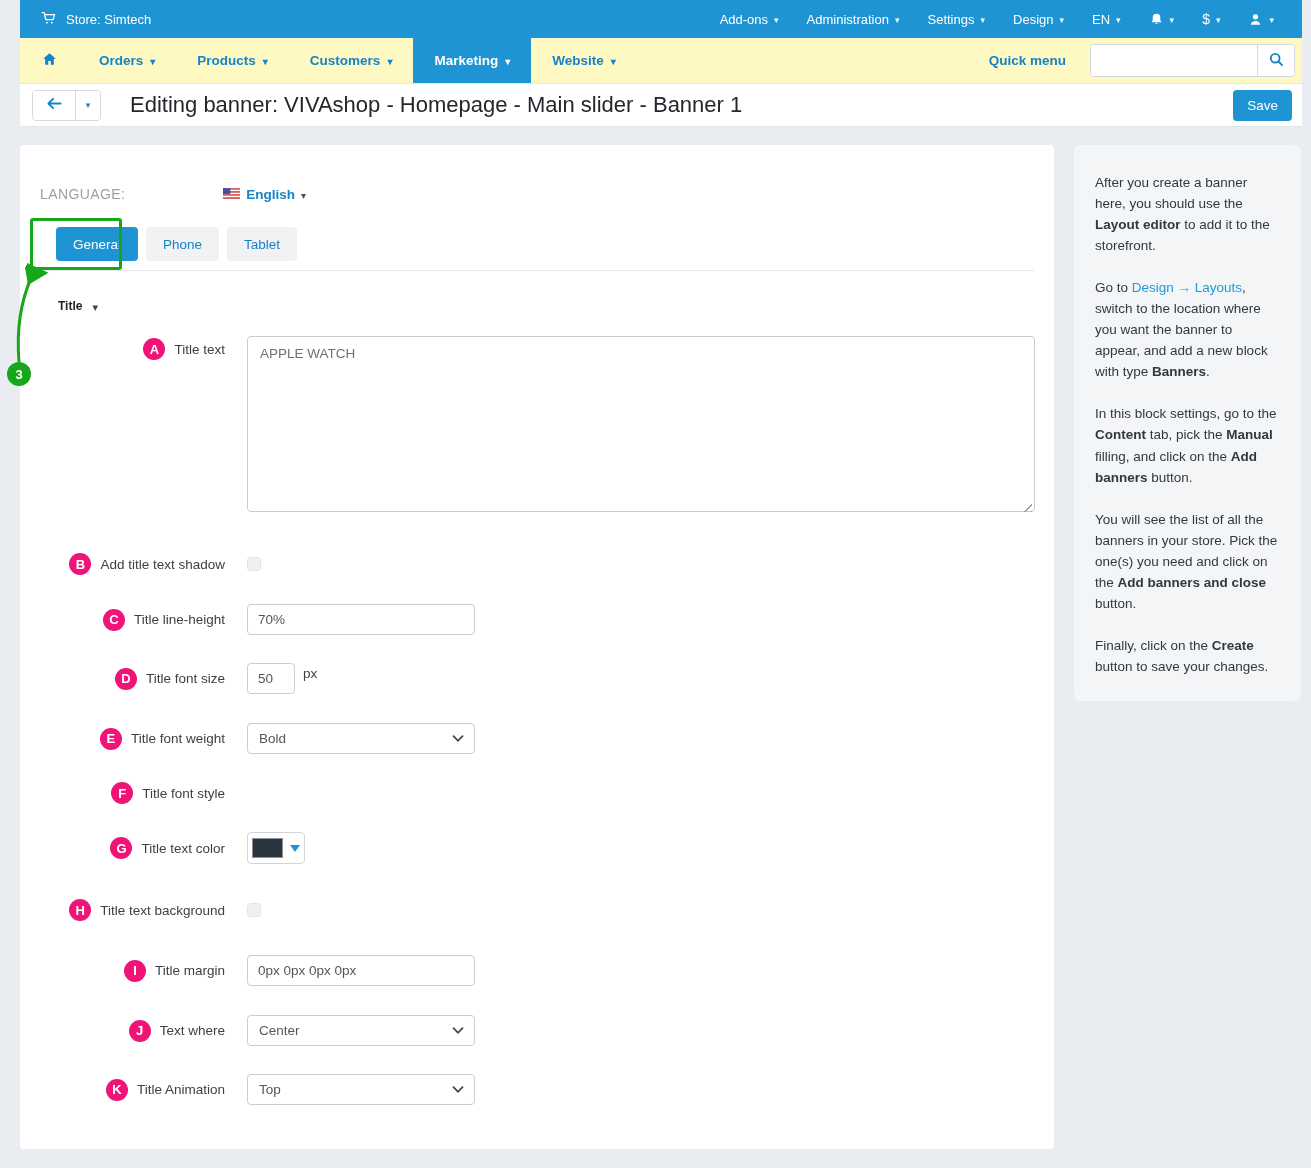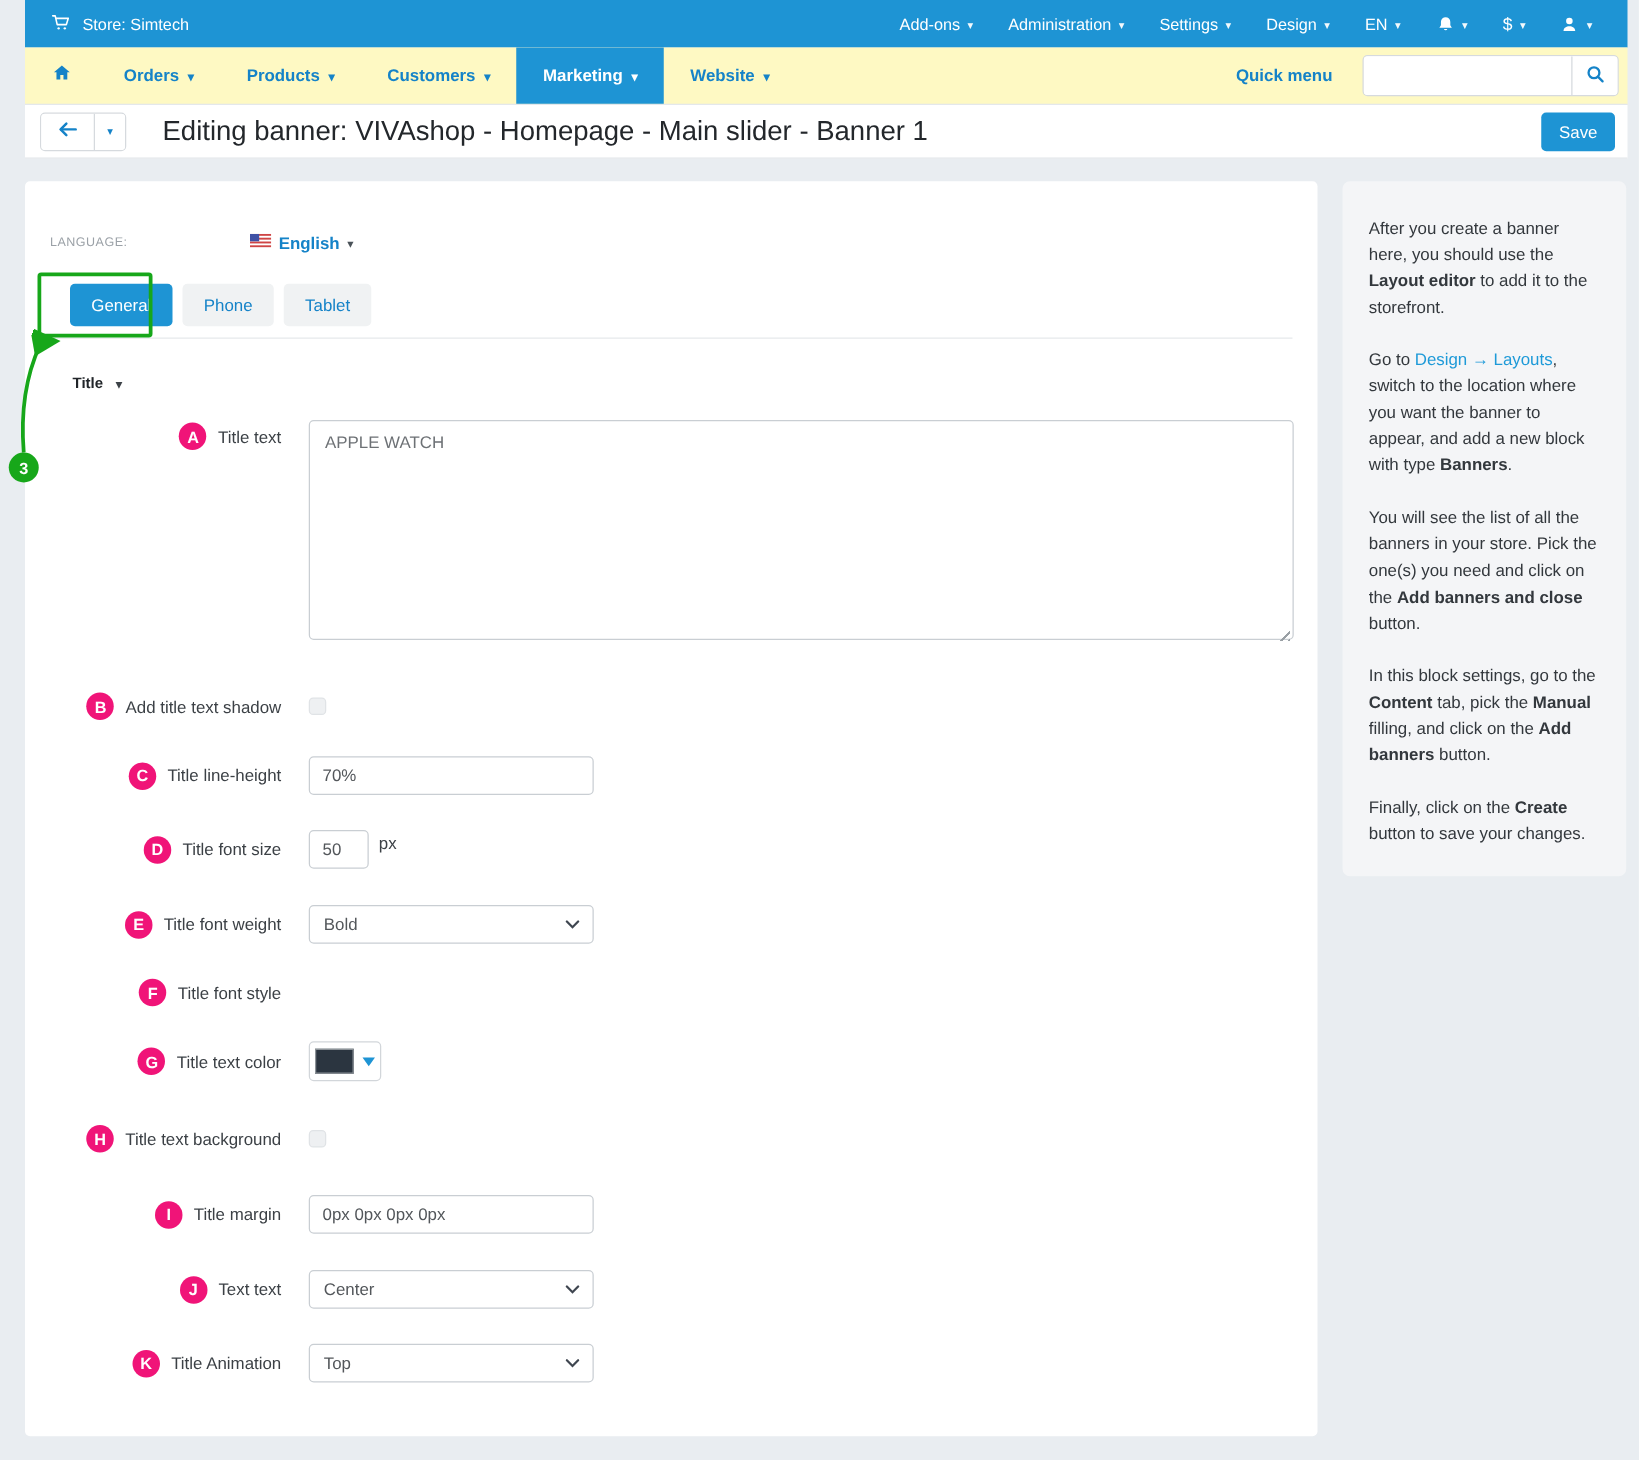"LANGUAGE:" .lang-label { font-size: 10px -> 14px }
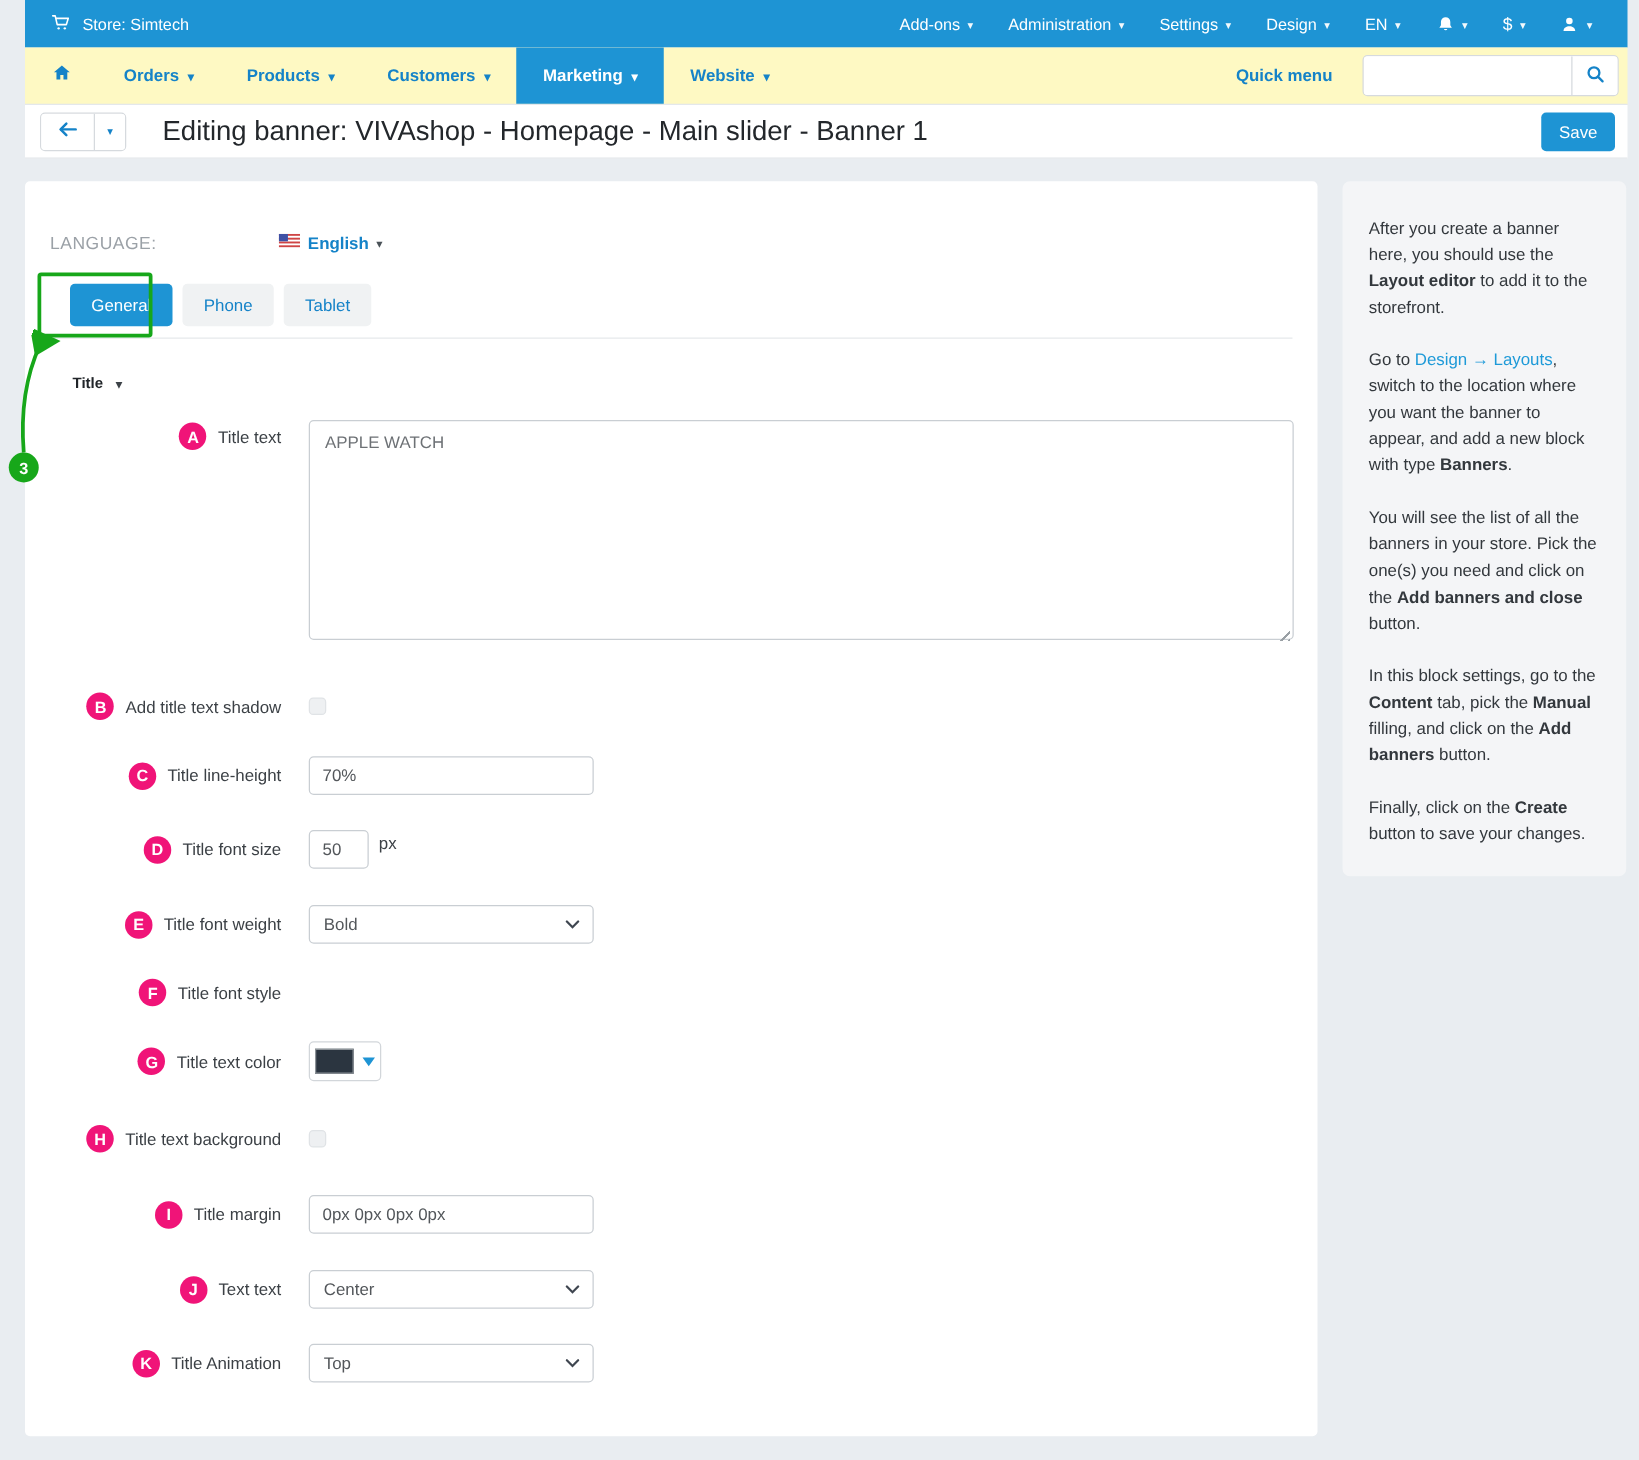"You will see the list" p.side-par { order: before "In this block settings, go" -> after "In this block settings, go" }
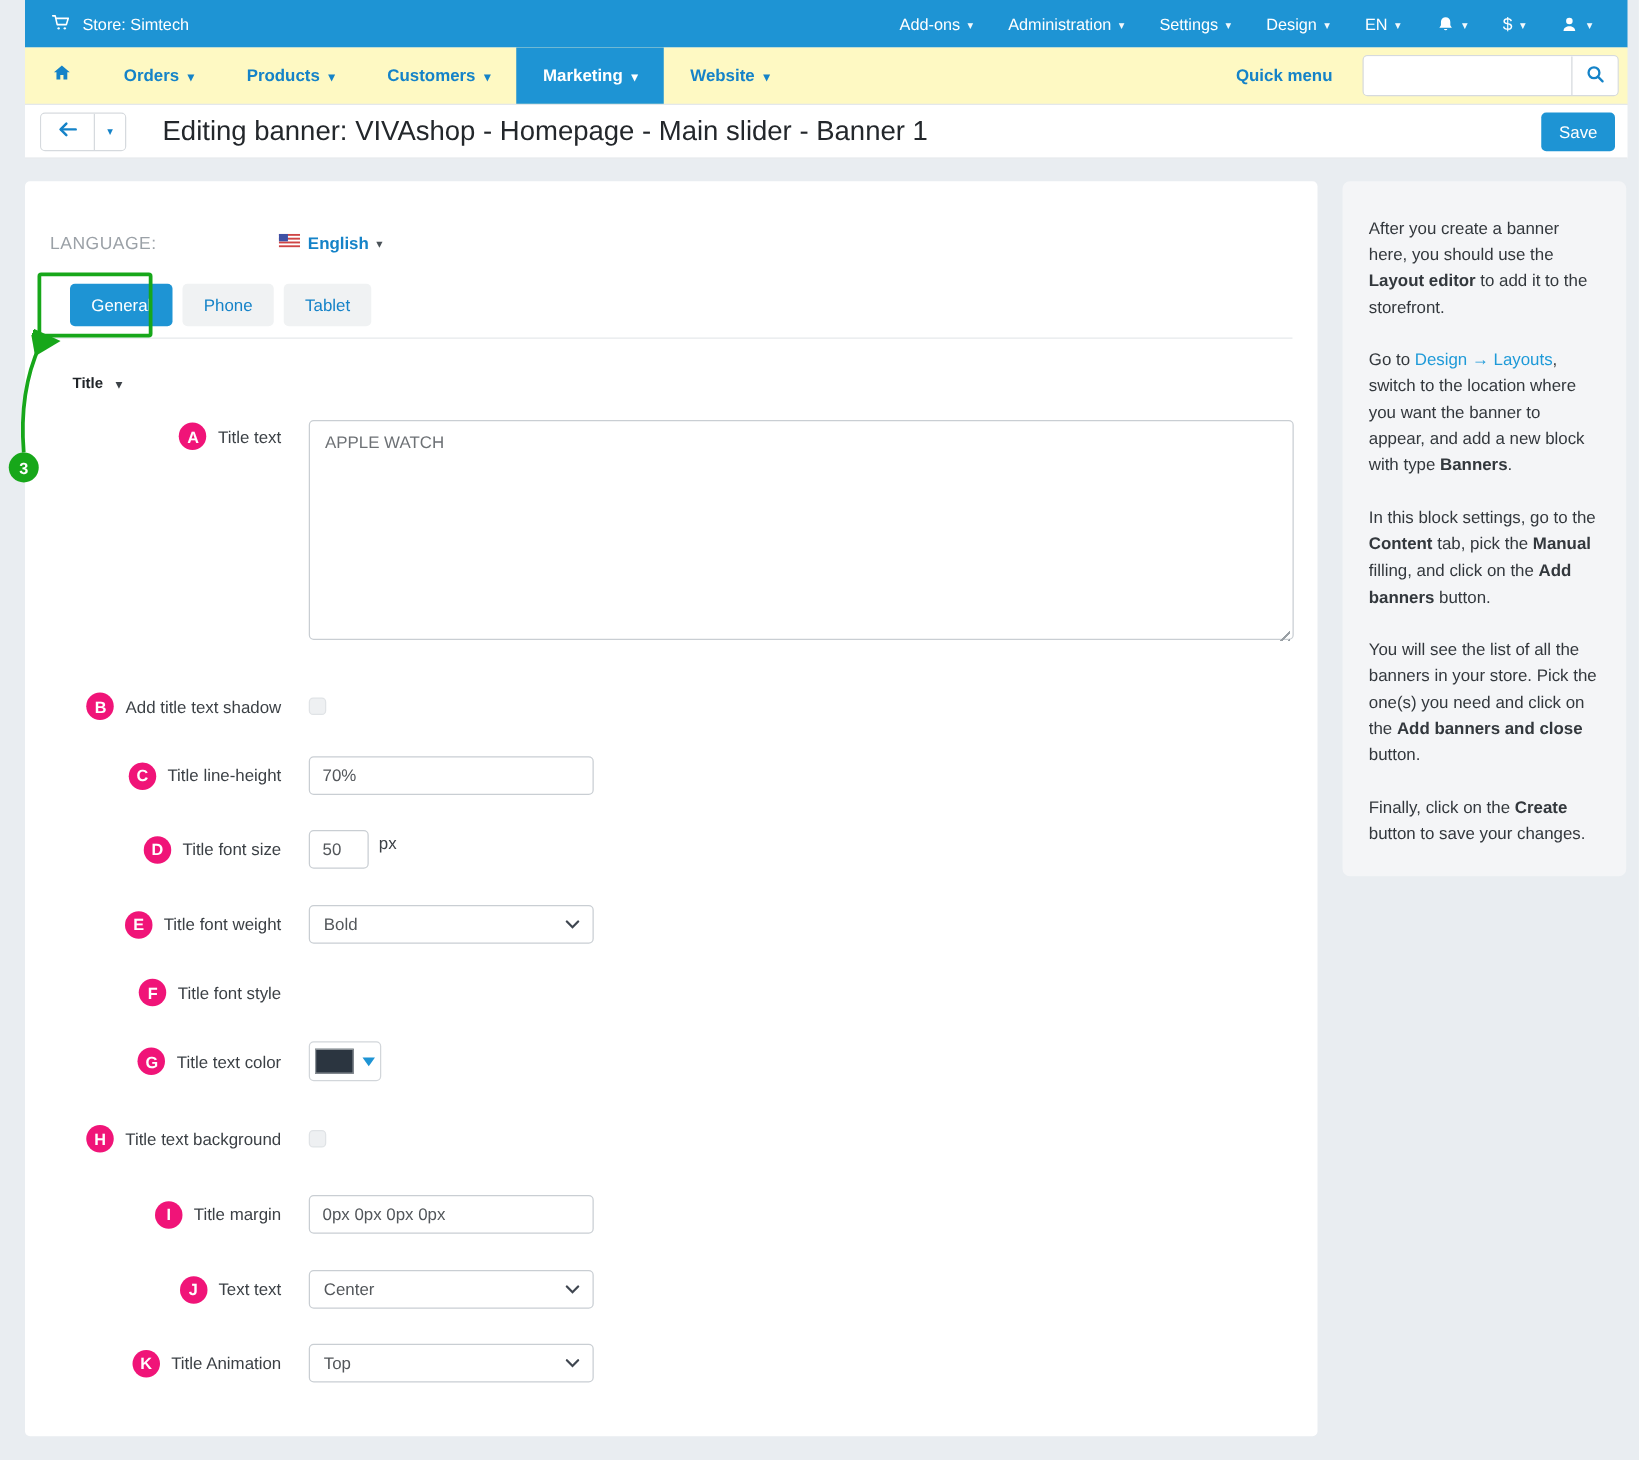"Text text" span.flabel { text: text -> where }
